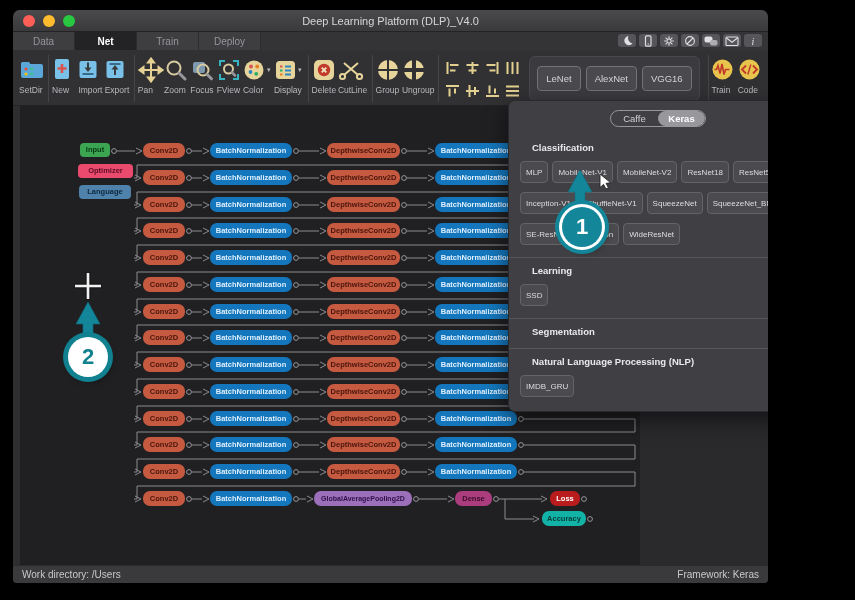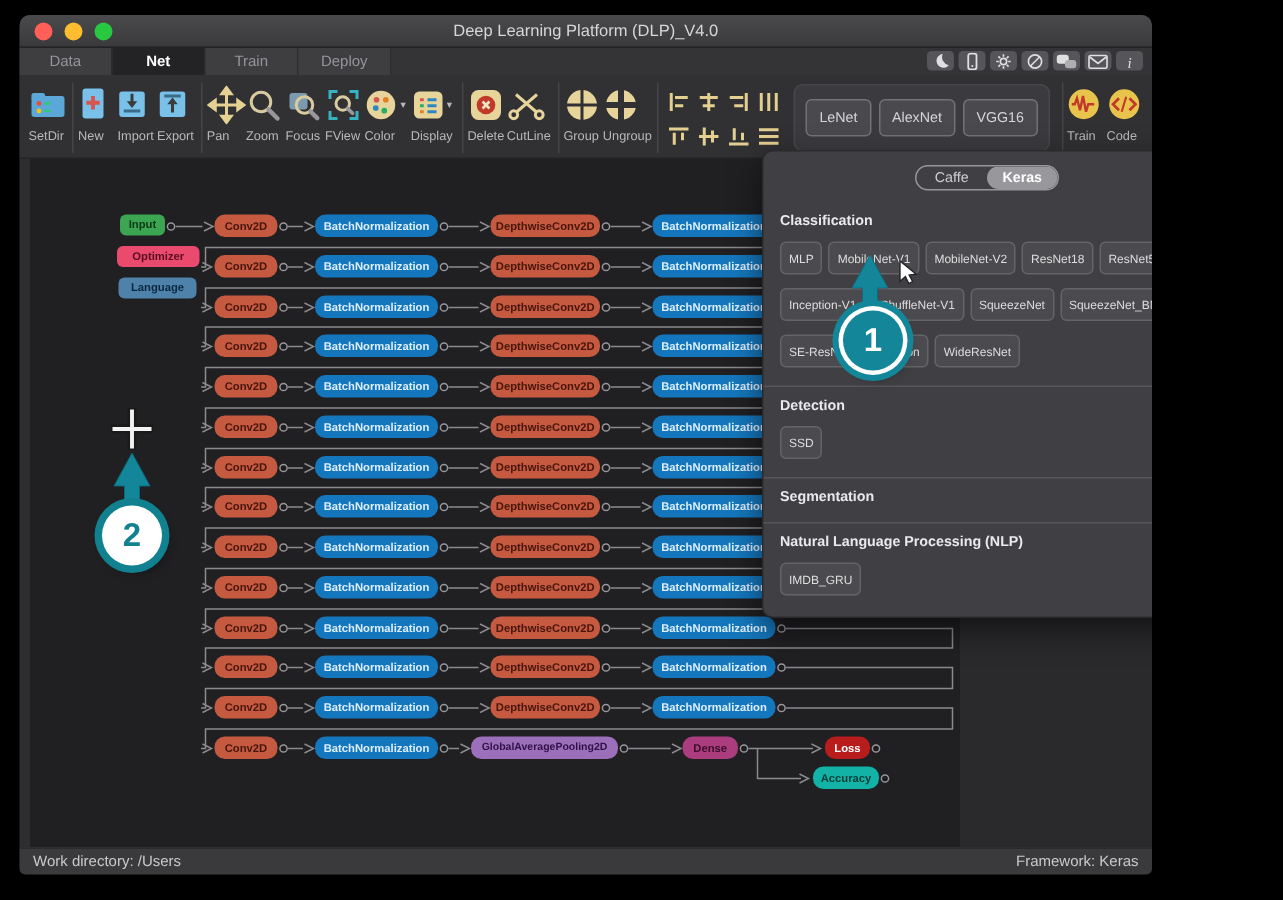"Classification" .menu-header { margin: 4px 0 8px -> 4px 12px 8px }
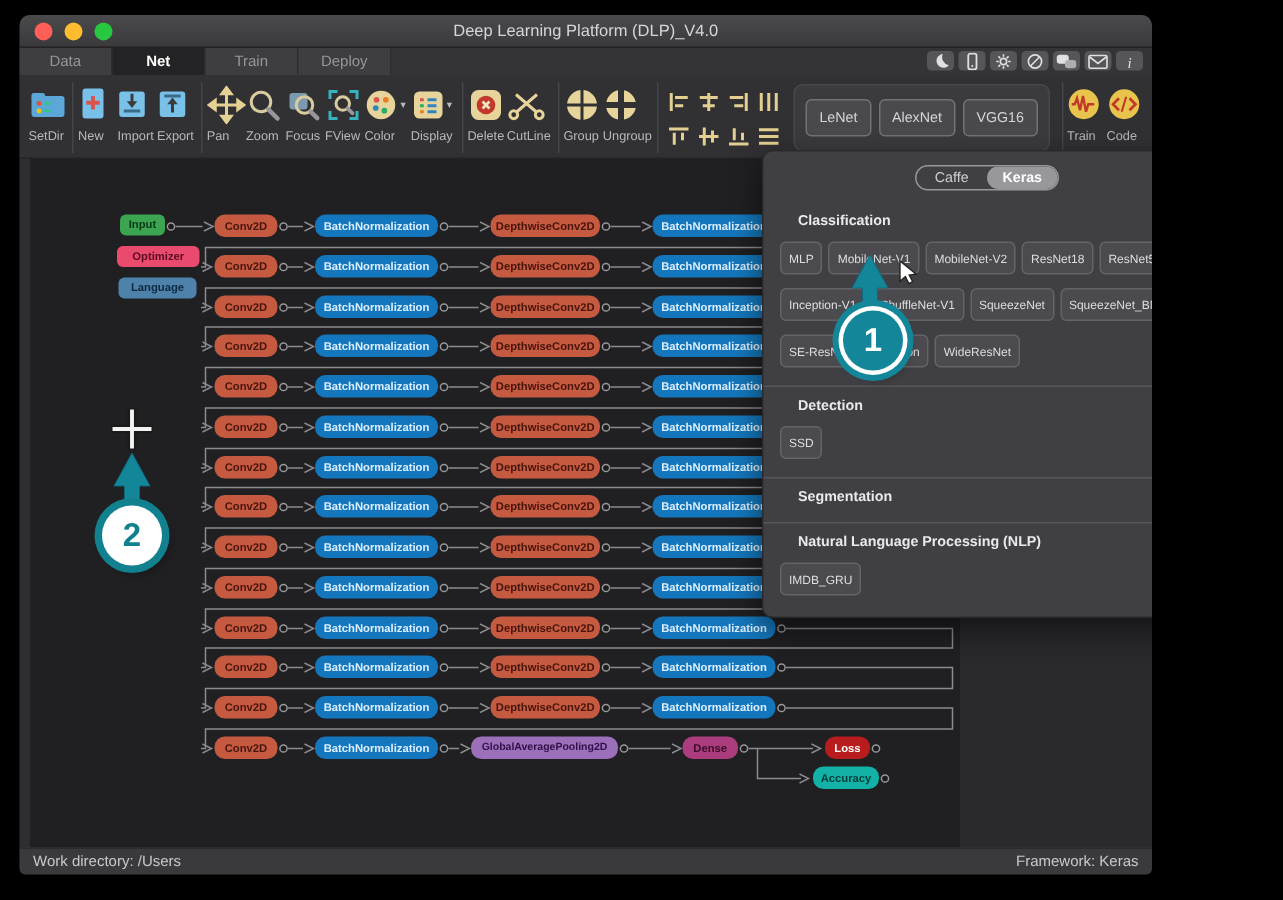"Detection" div.menu-header { text: Detection -> Learning }
